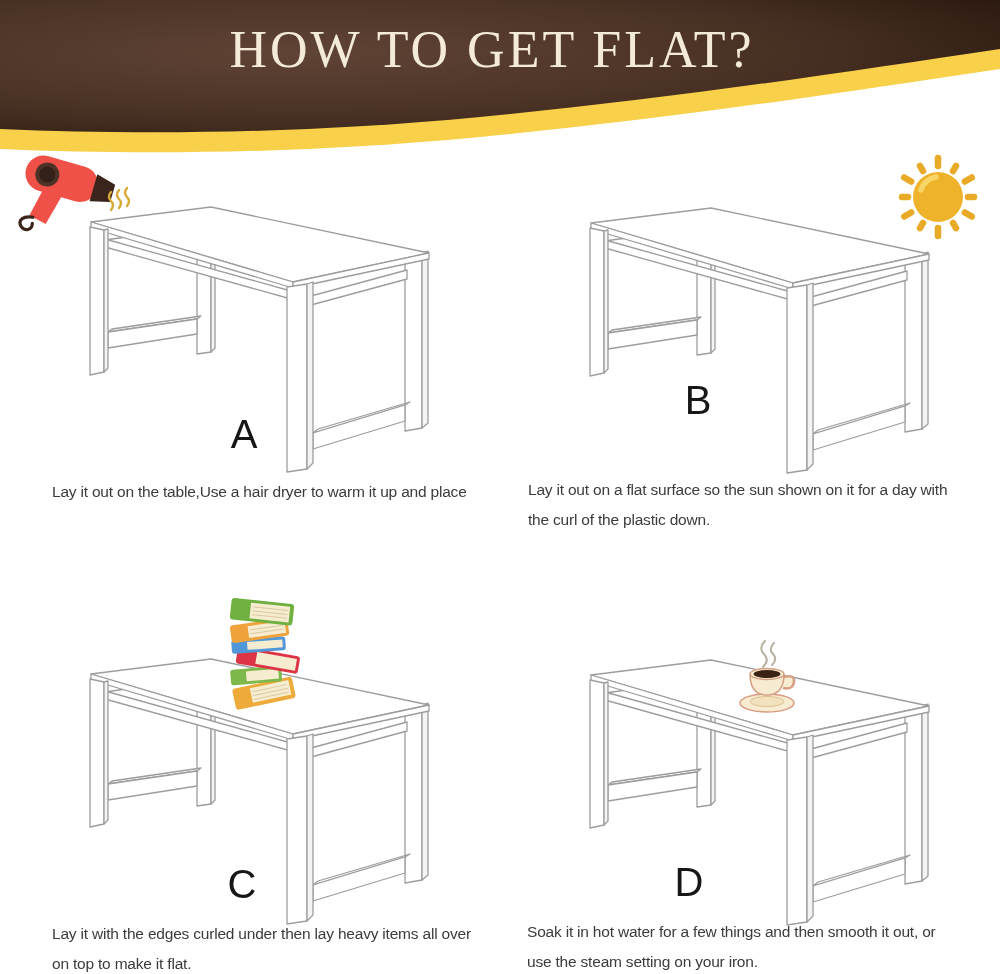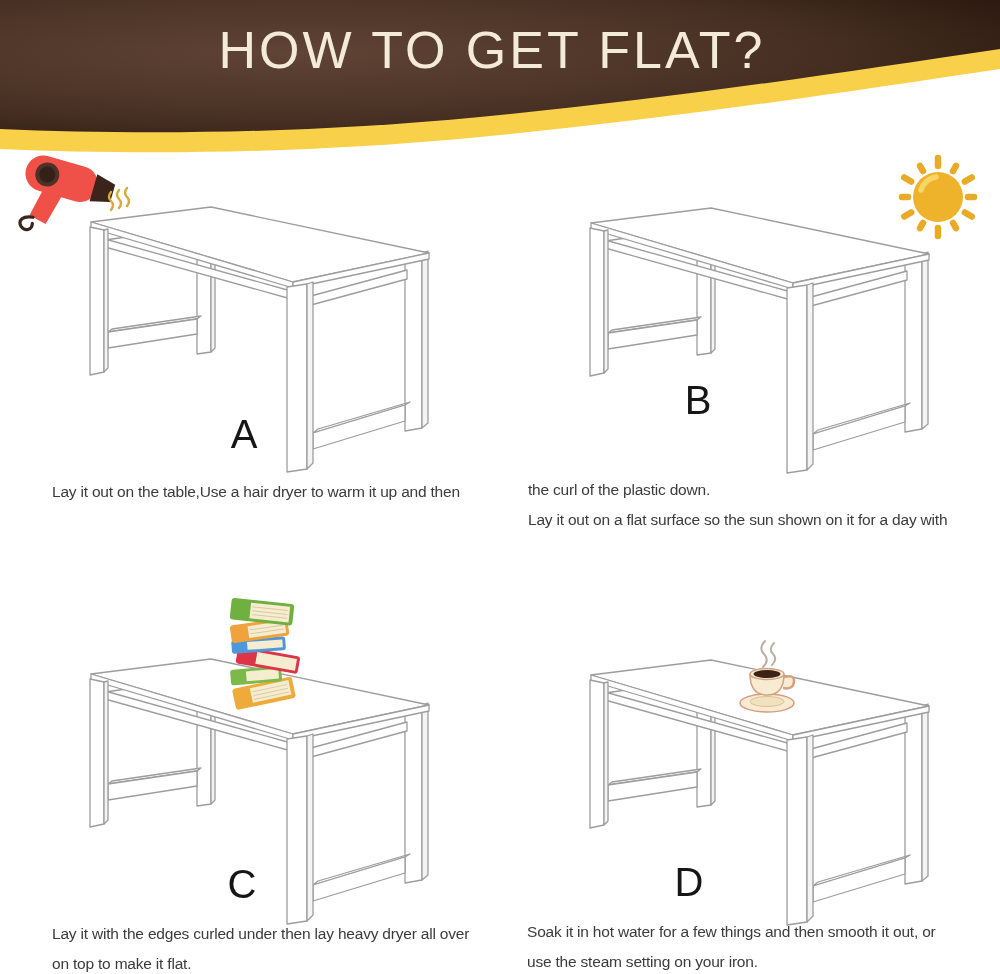"HOW TO GET FLAT?" .title { font-family: Liberation Sans, sans-serif -> Liberation Serif, serif }
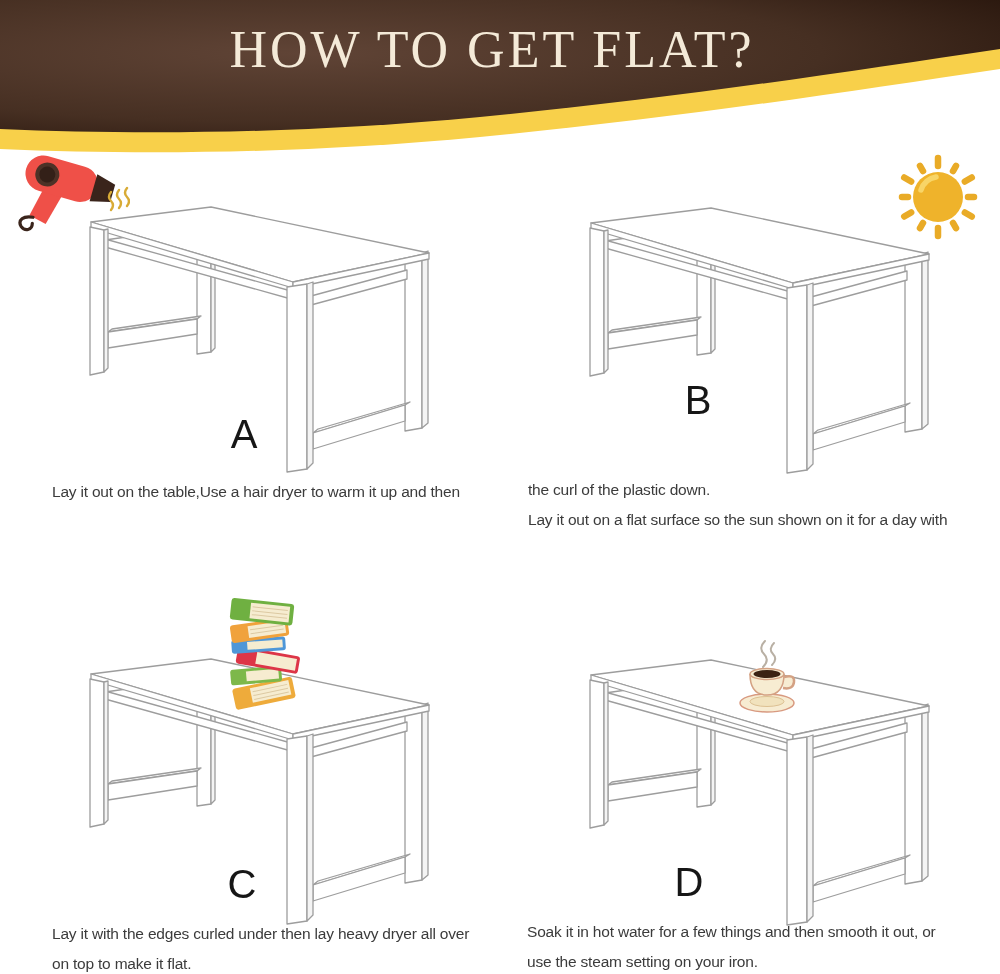"Lay it out on the" div.cap-line { text: then -> place }
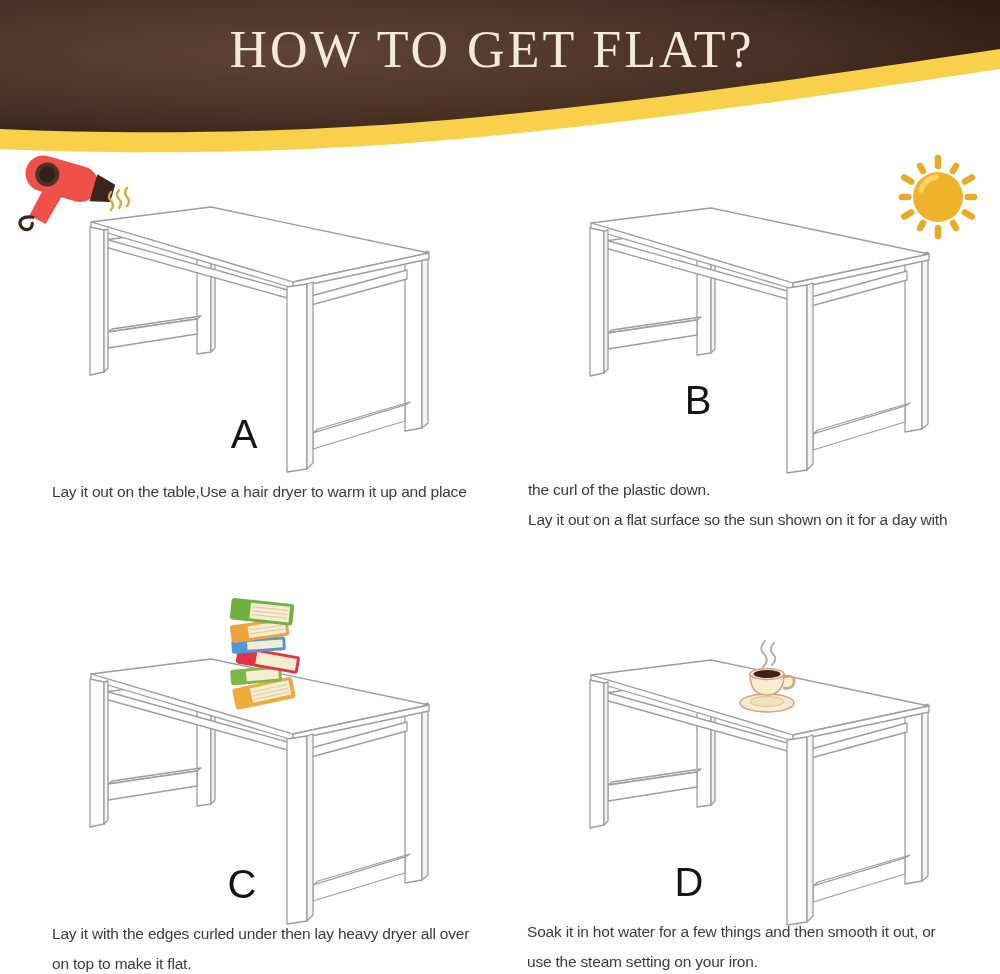"the curl of the plastic" div.cap-line { order: before "Lay it out on a" -> after "Lay it out on a" }
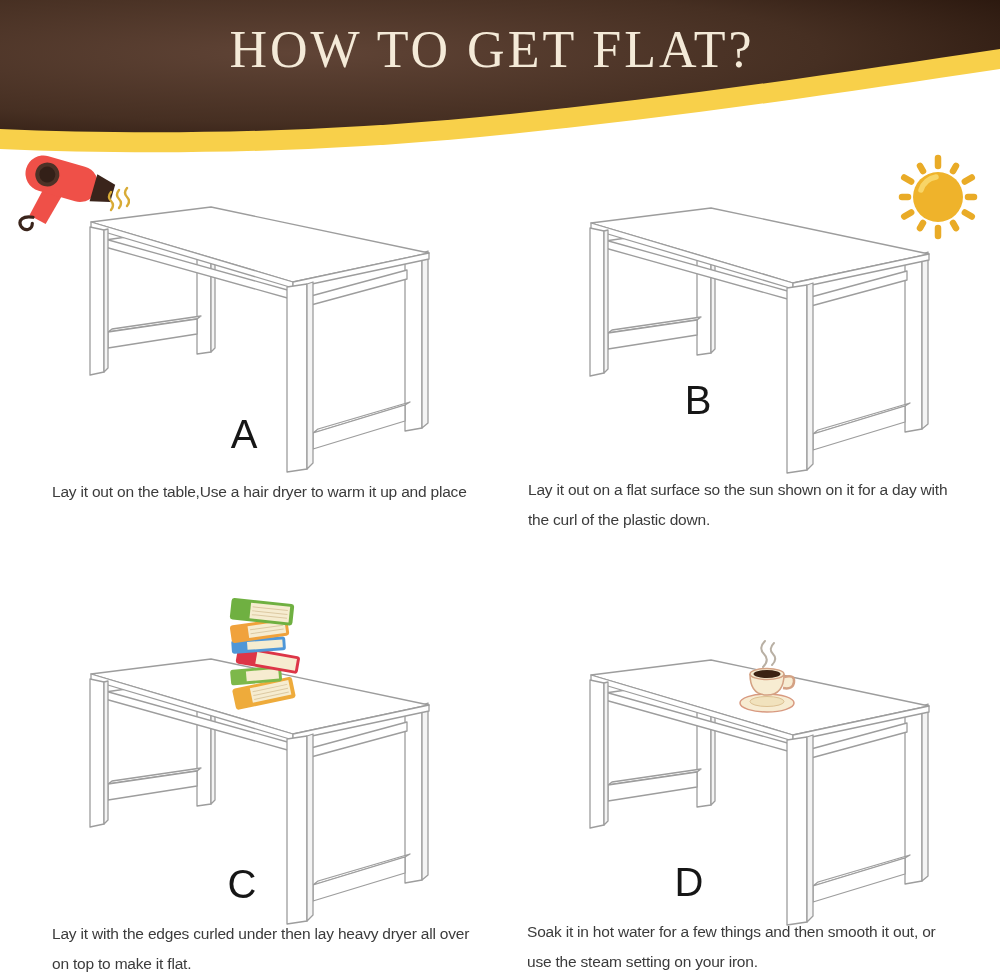"Lay it with the edges" div.cap-line { text: dryer -> items }
